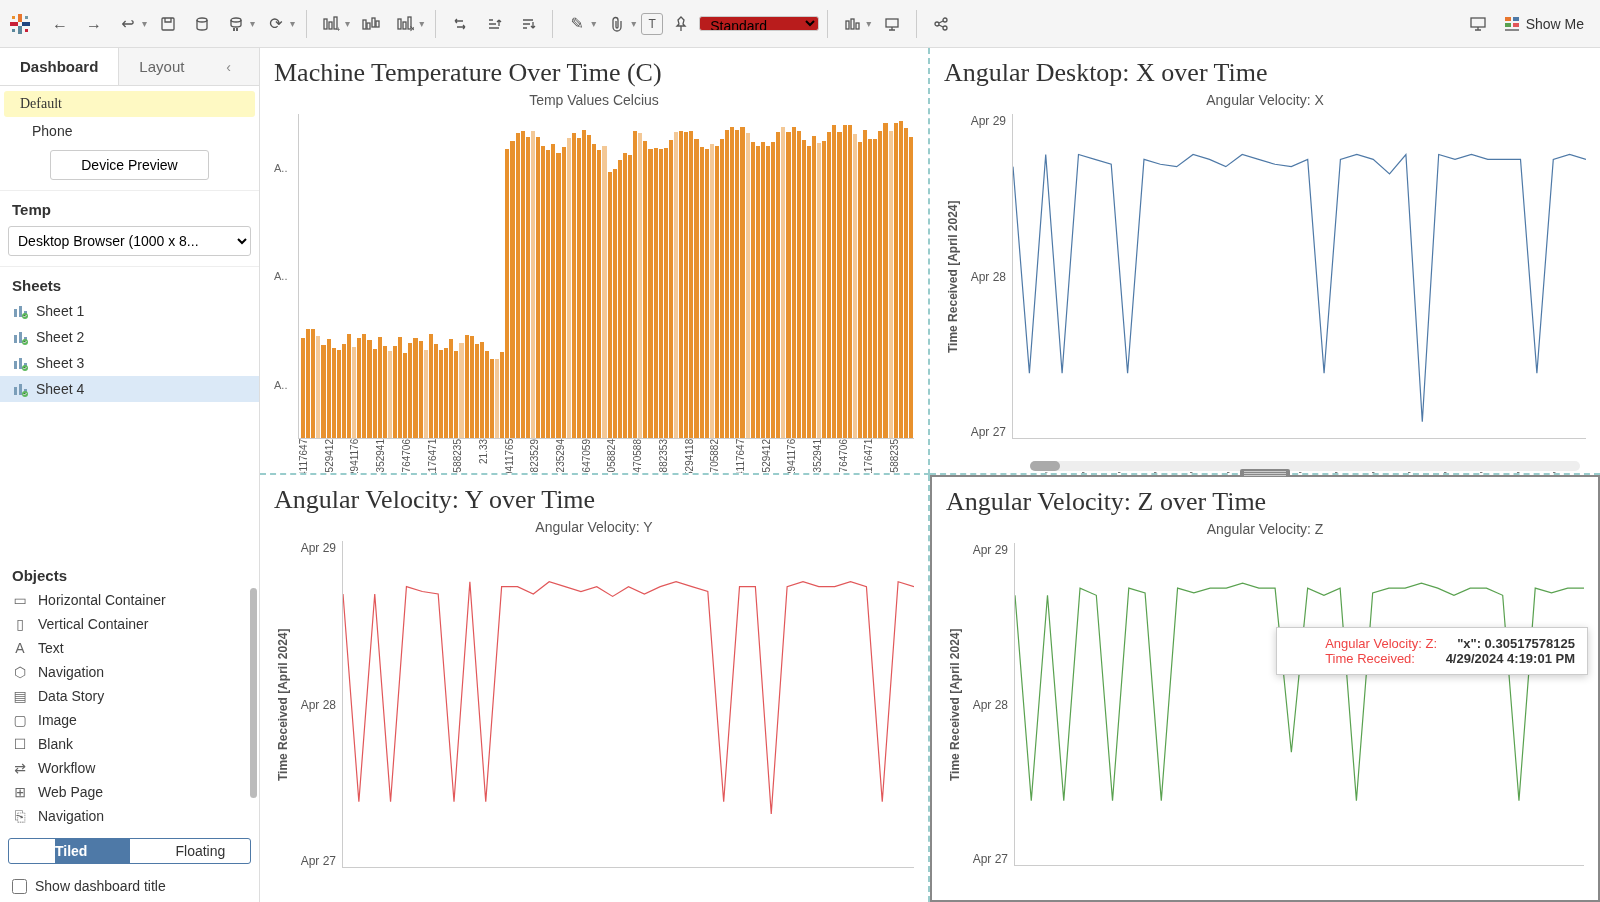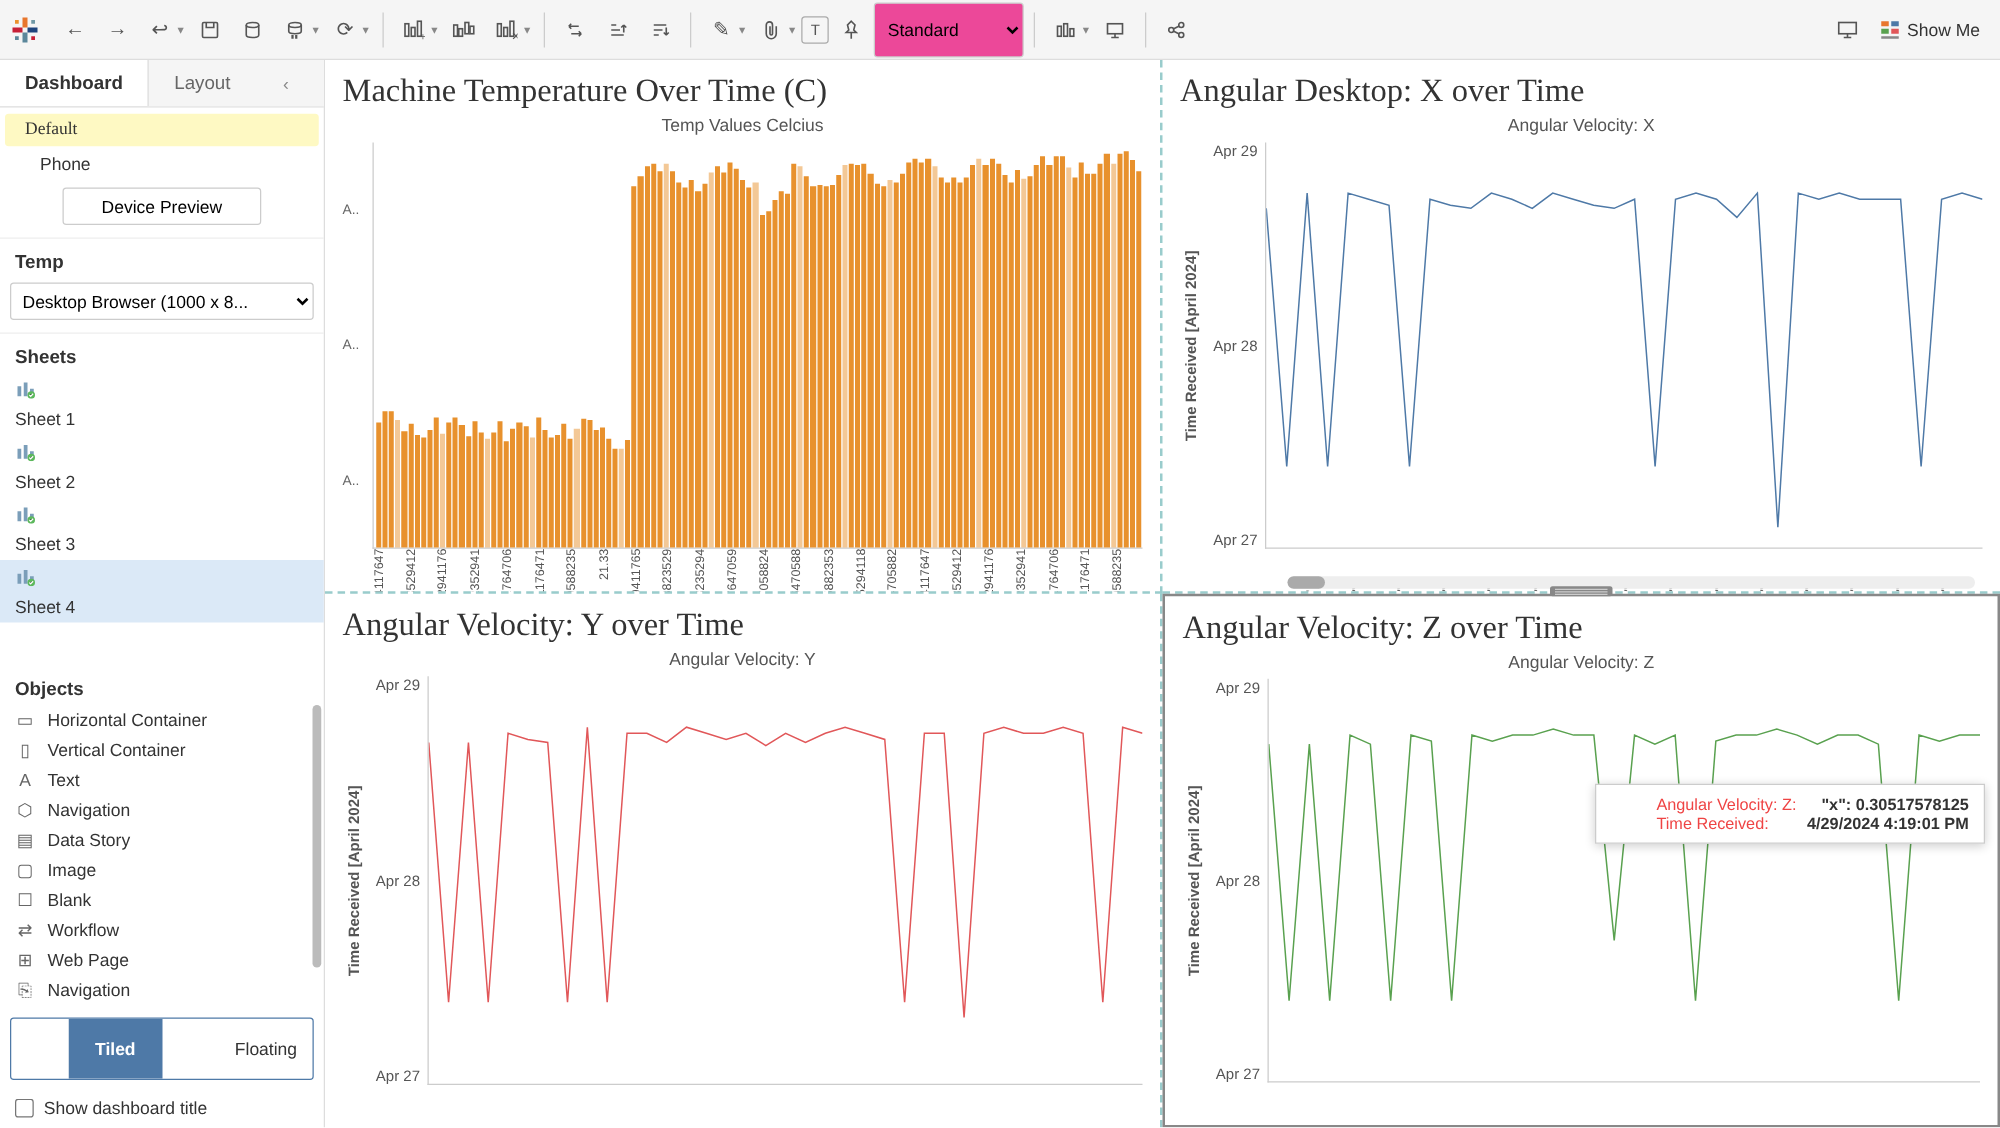"Standard" .toolbar select { background: #ec4899 -> #b91c1c; height: 44px -> 15px }
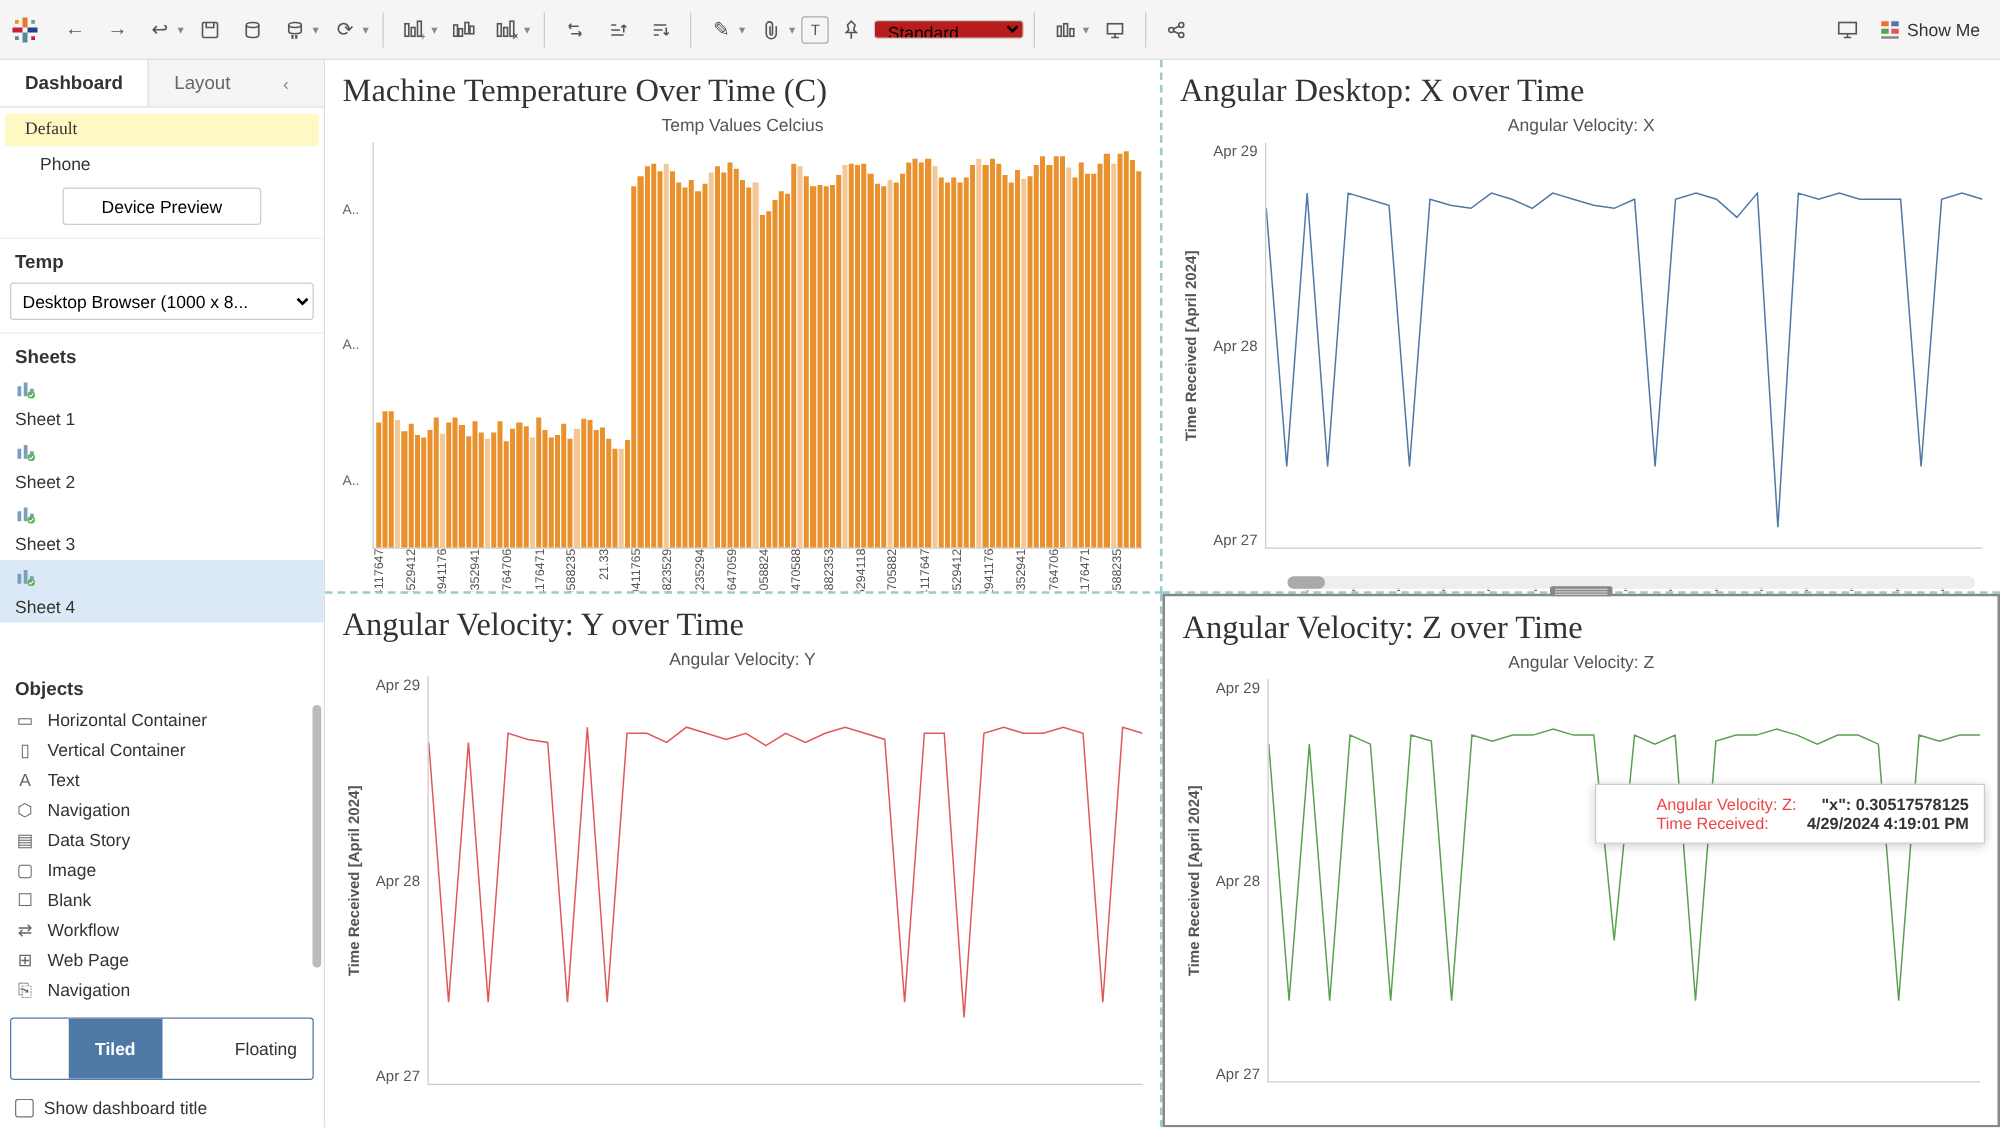"Sheet 1" .sheet-item { align-items: flex-start -> flex-end; flex-direction: column -> none }
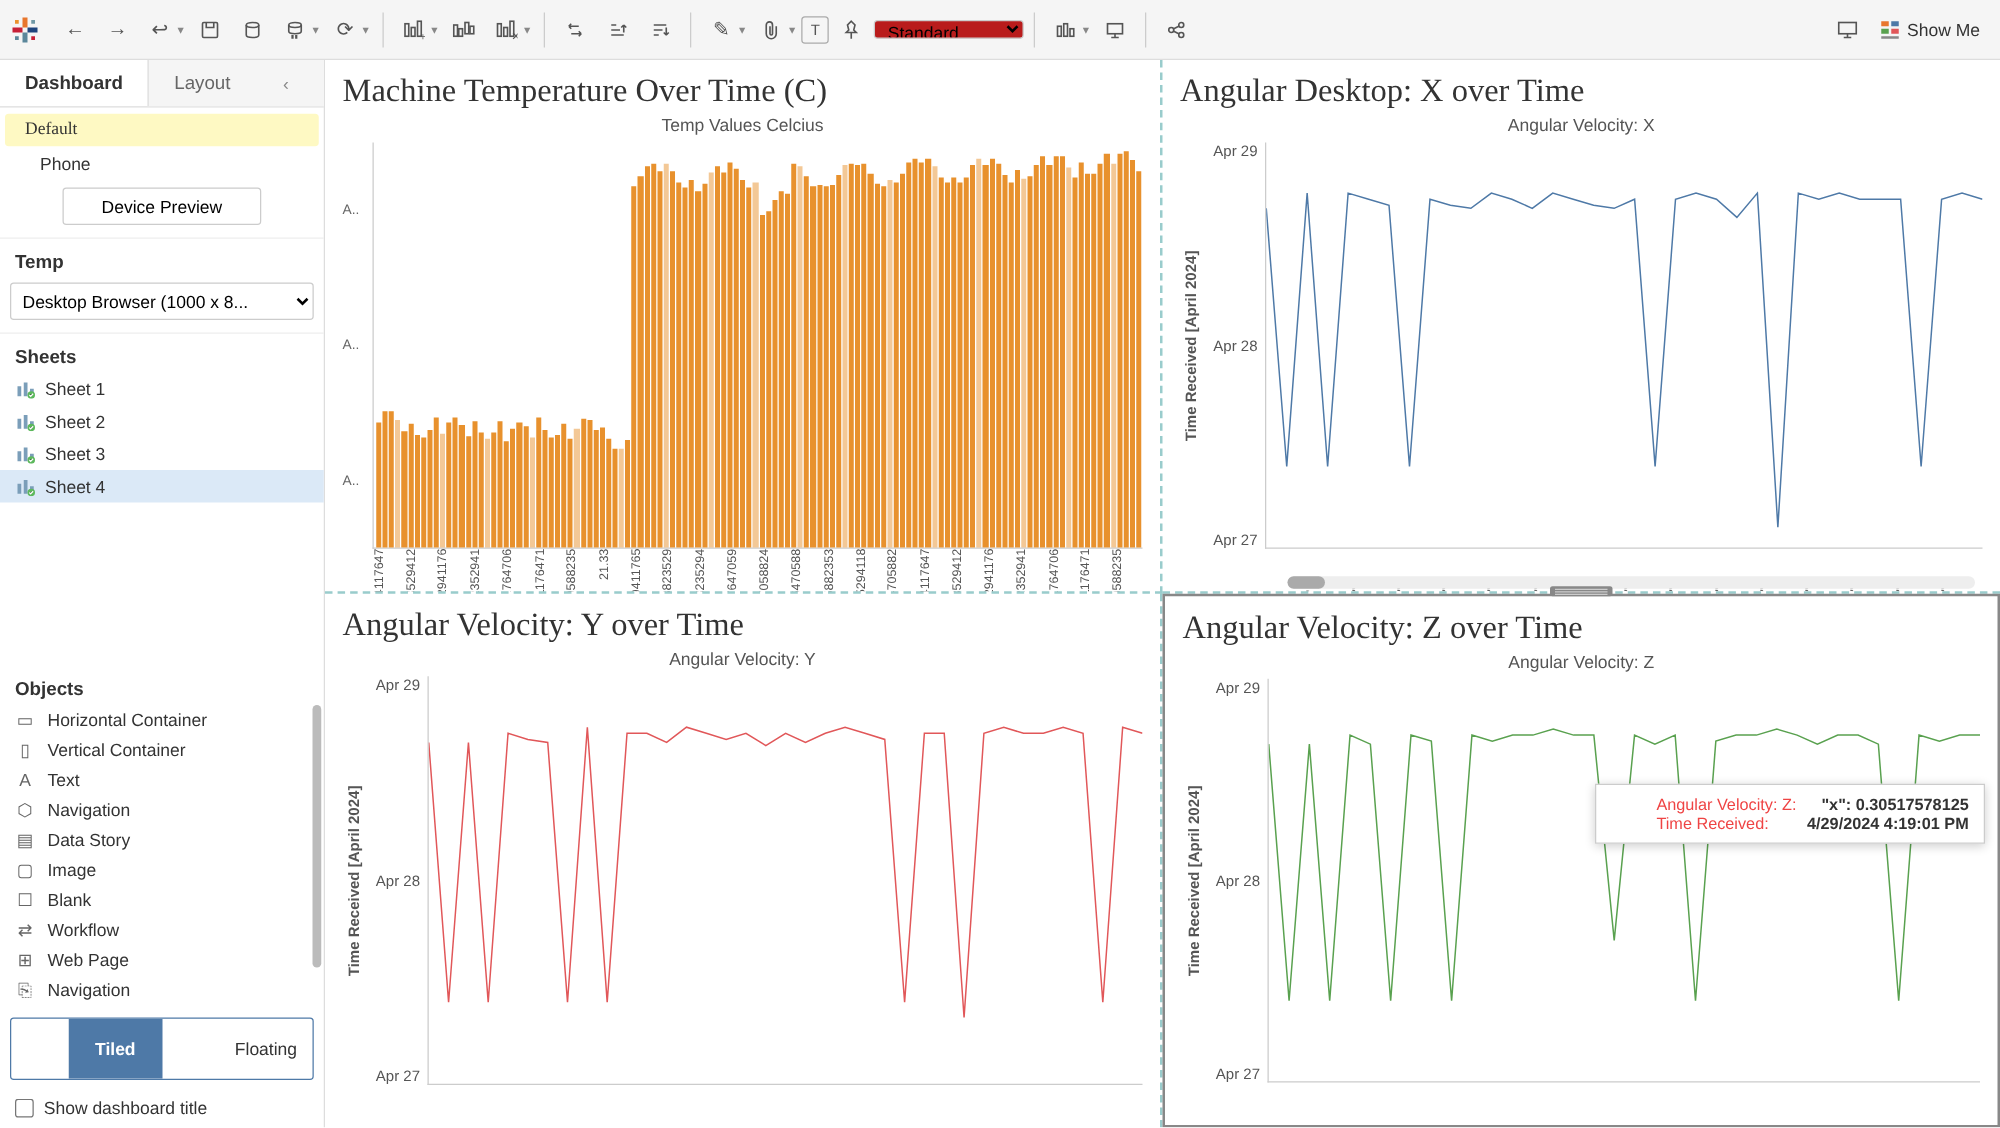"Tiled" .toggle-btn { padding: 16px 0 -> 4px 0; text-align: center -> left }
